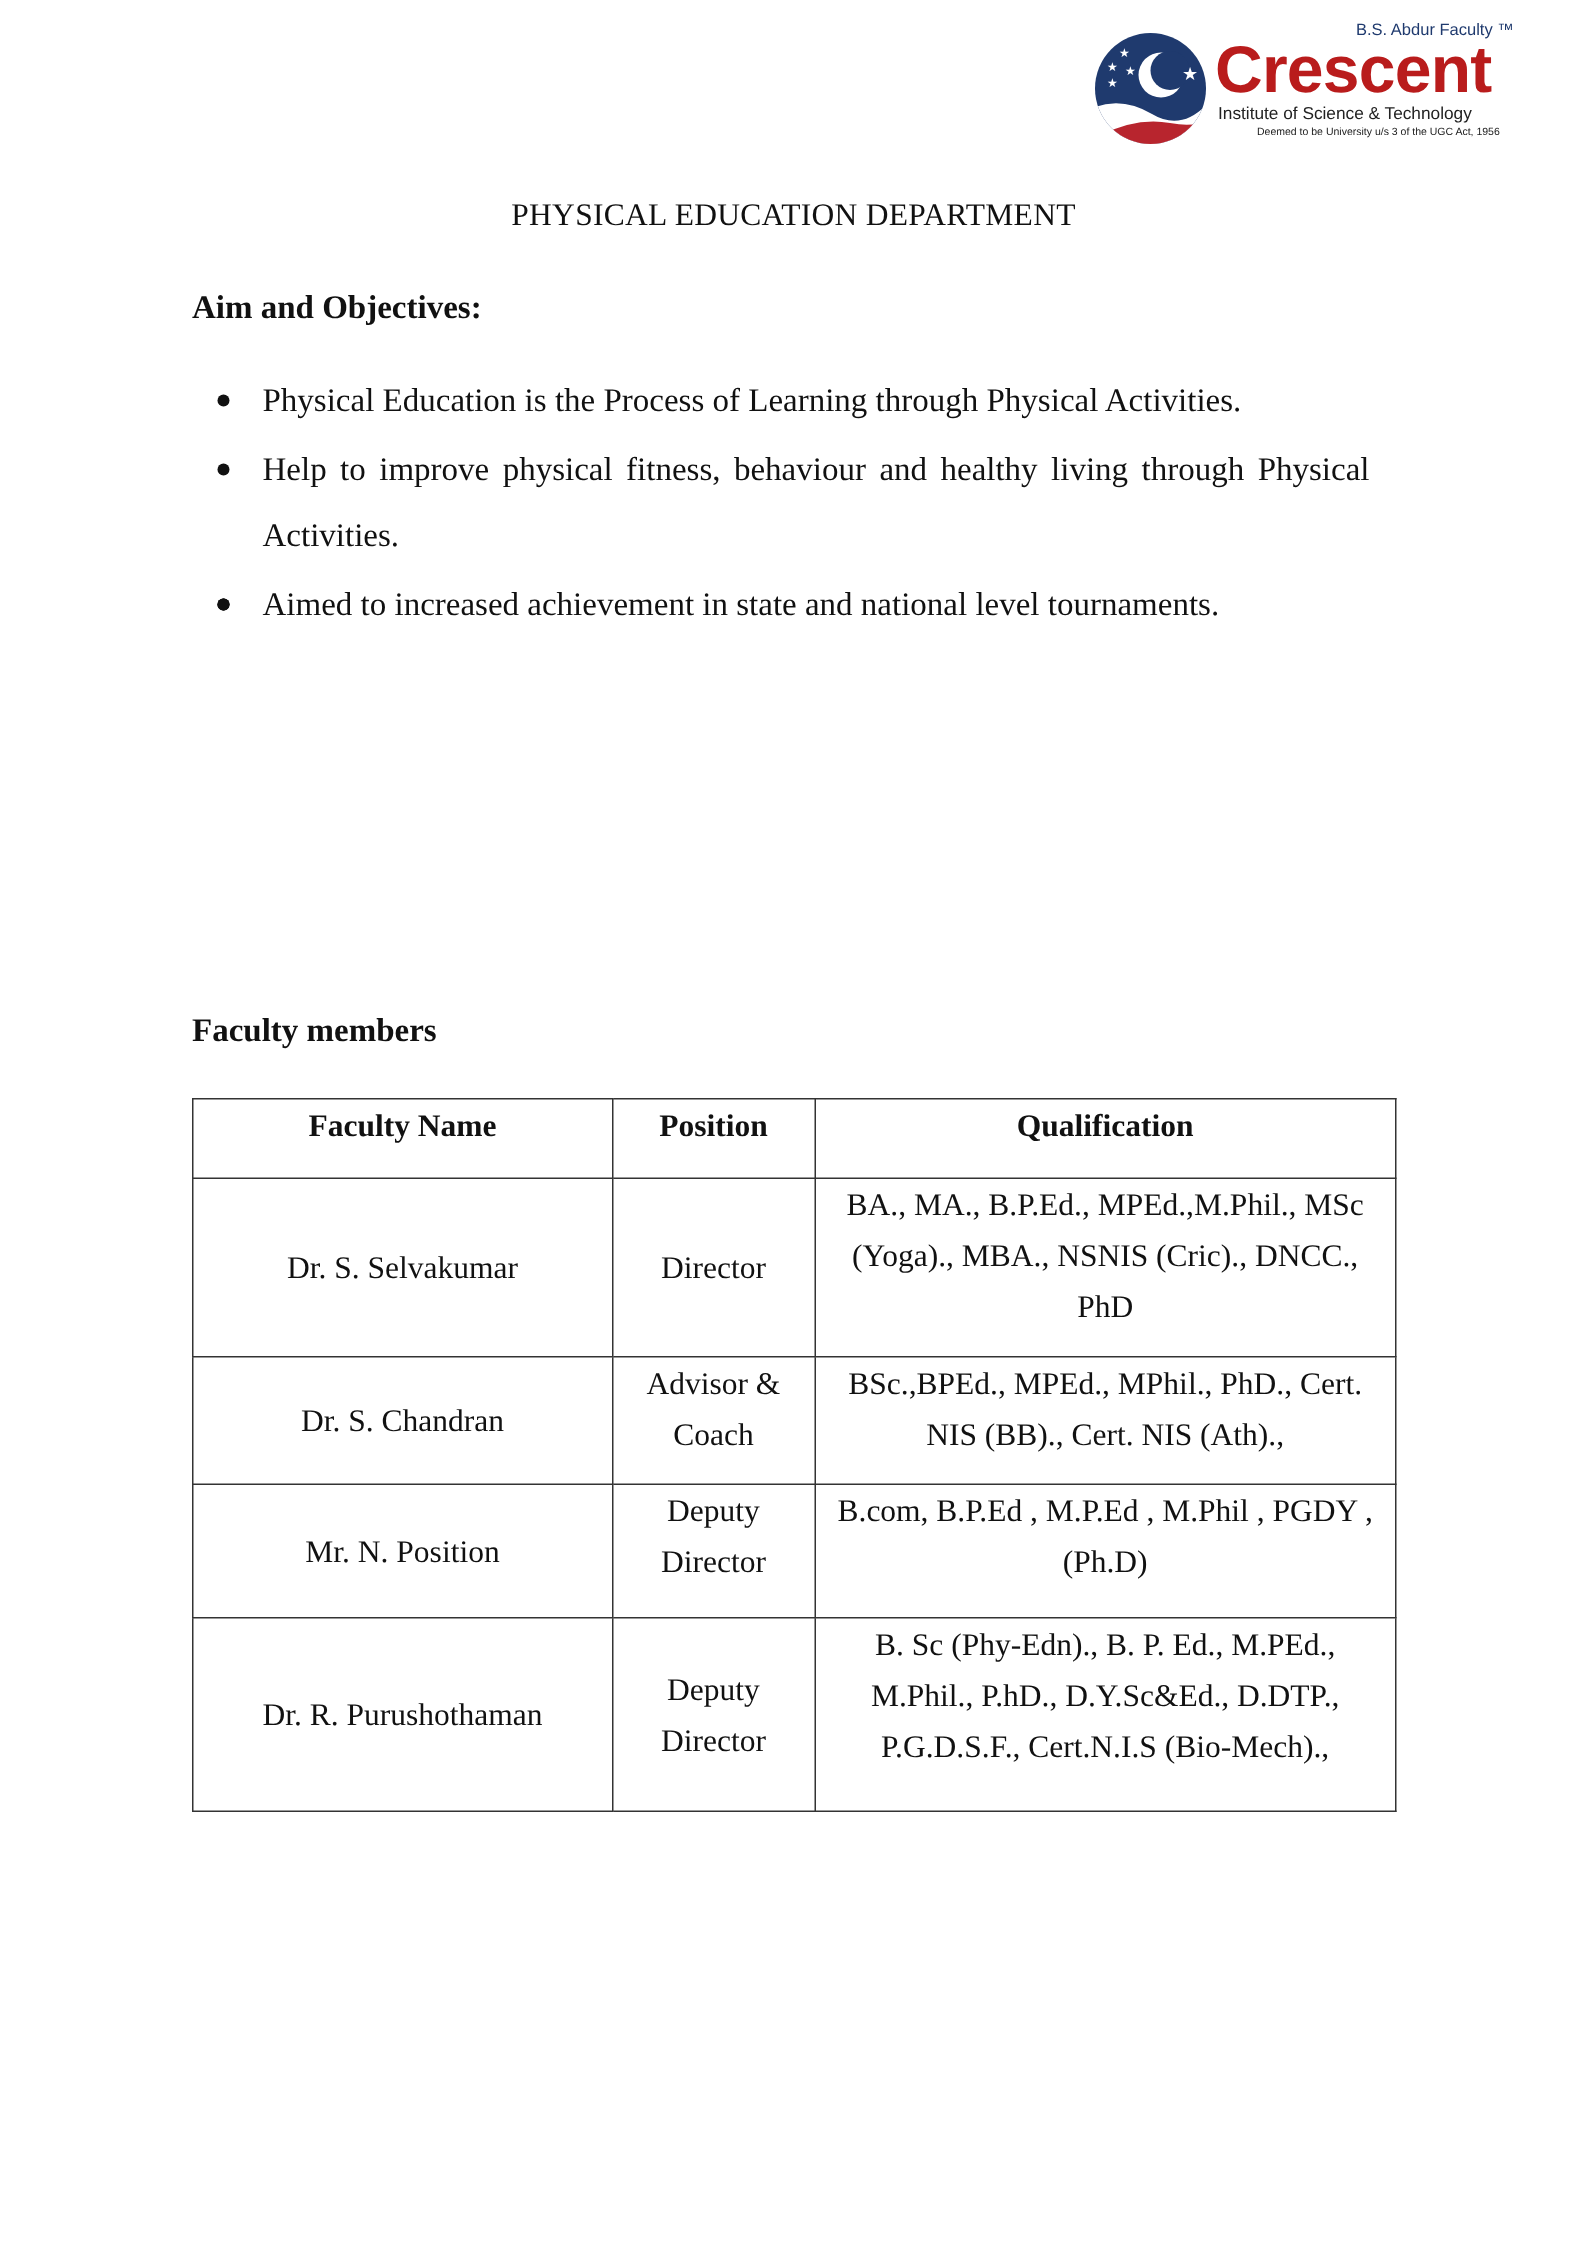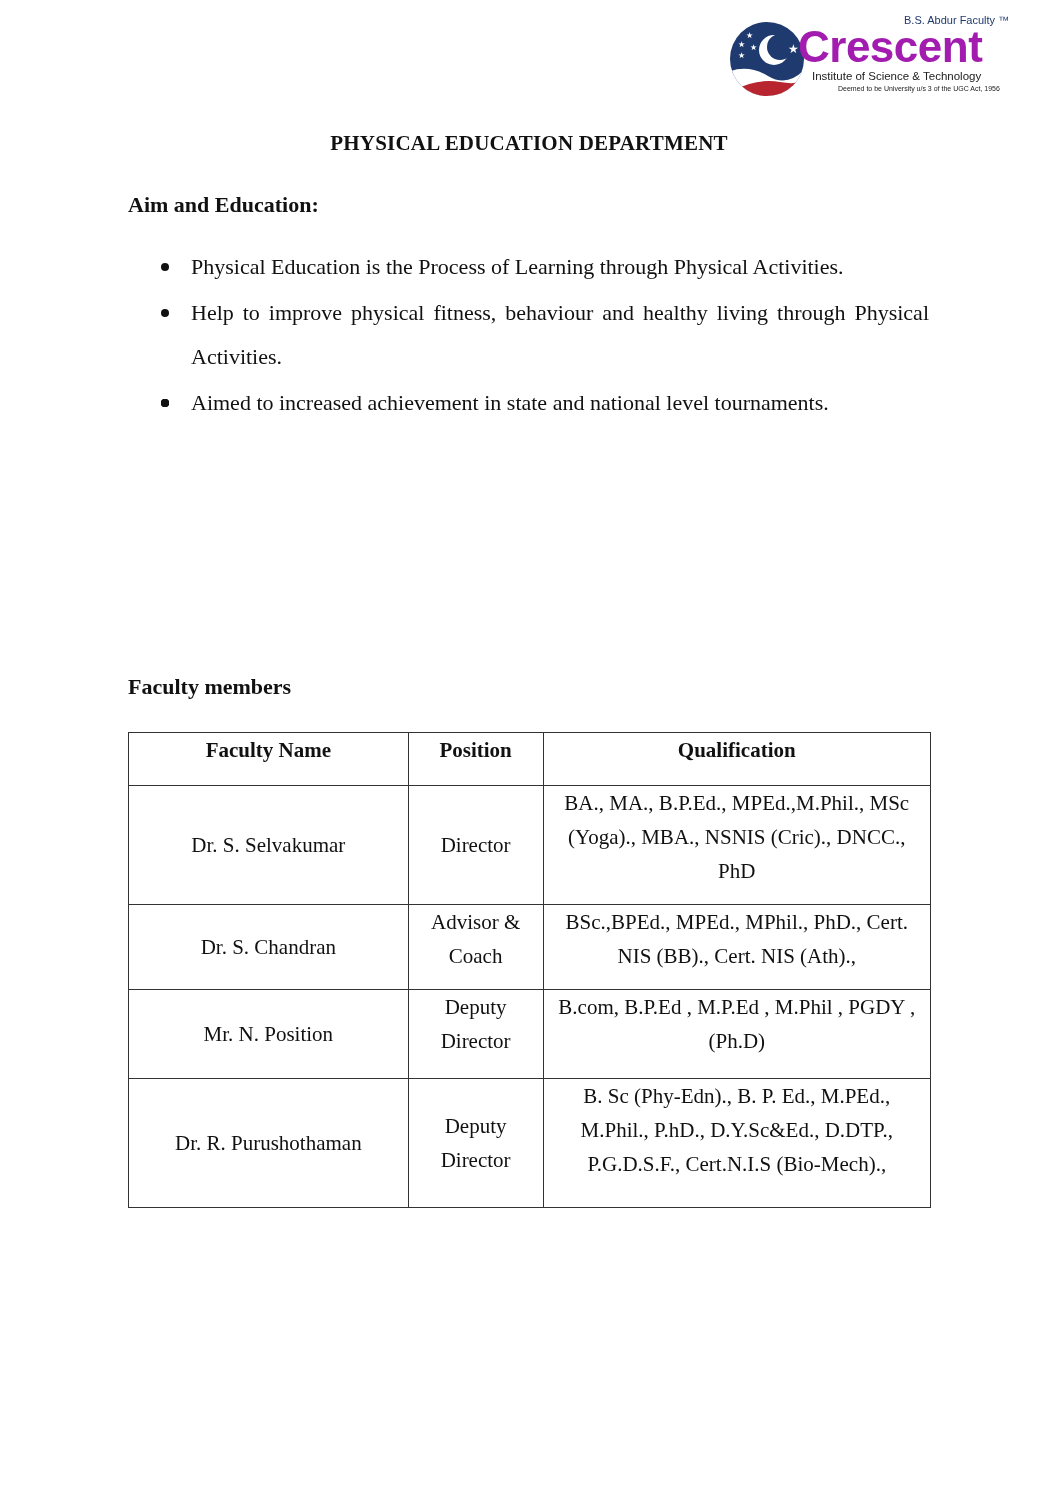"Crescent" .logo .brand-name { color: #a21caf -> #b91c1c; left: 70px -> 82px }
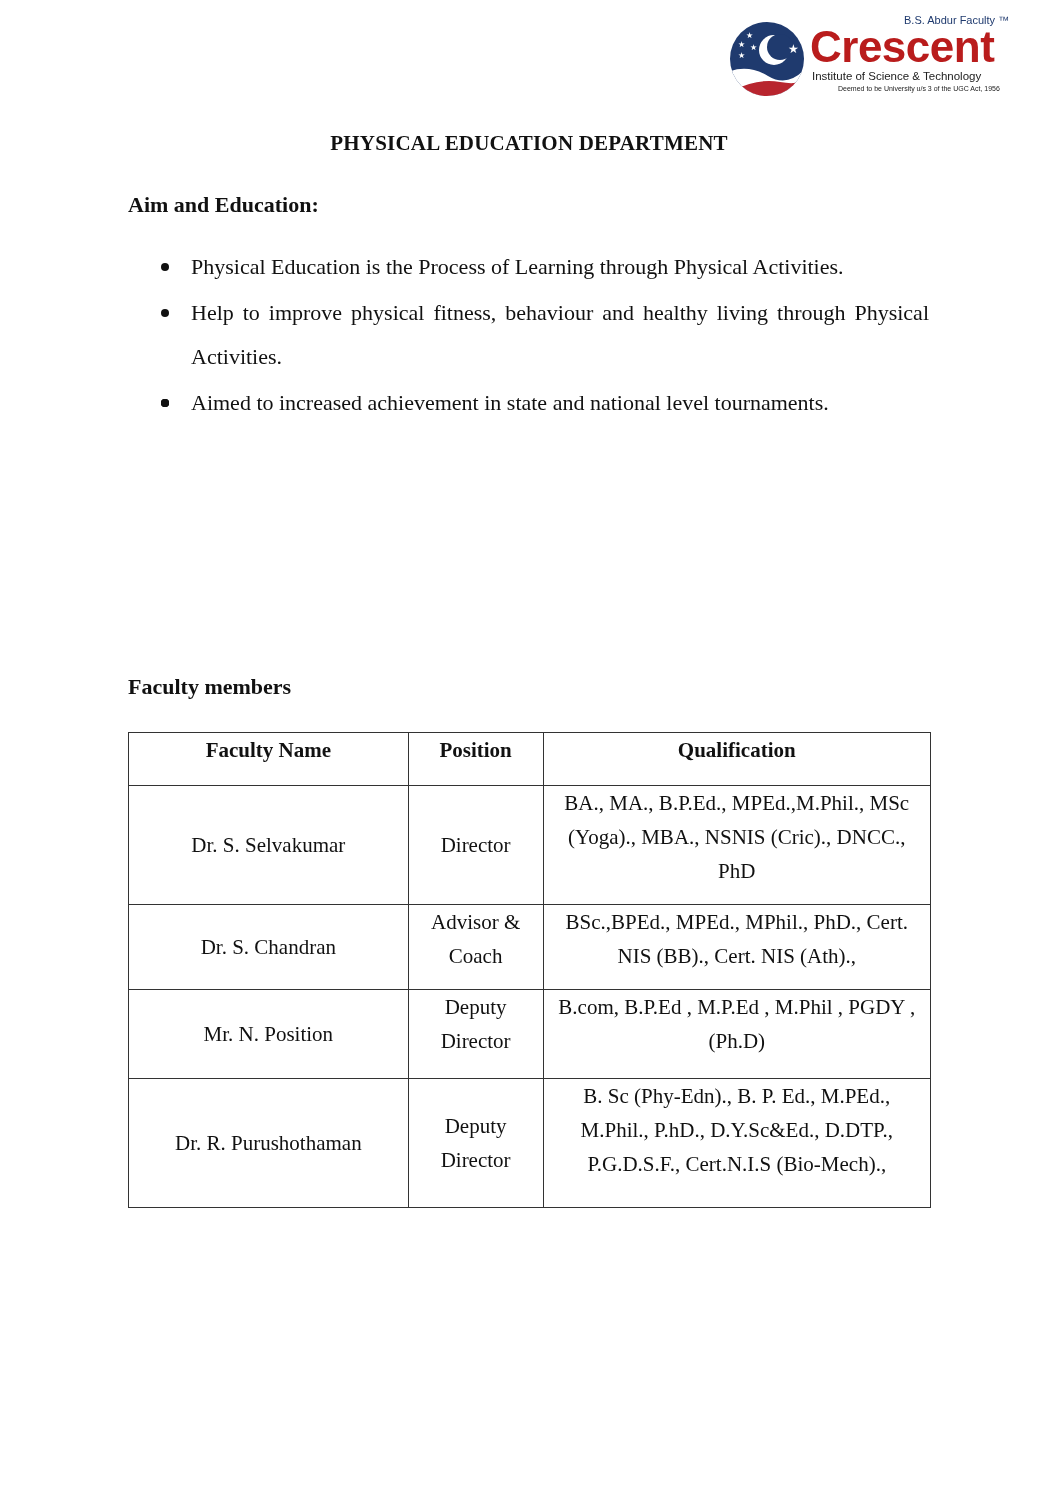"PHYSICAL EDUCATION DEPARTMENT" .title { font-weight: bold -> normal }
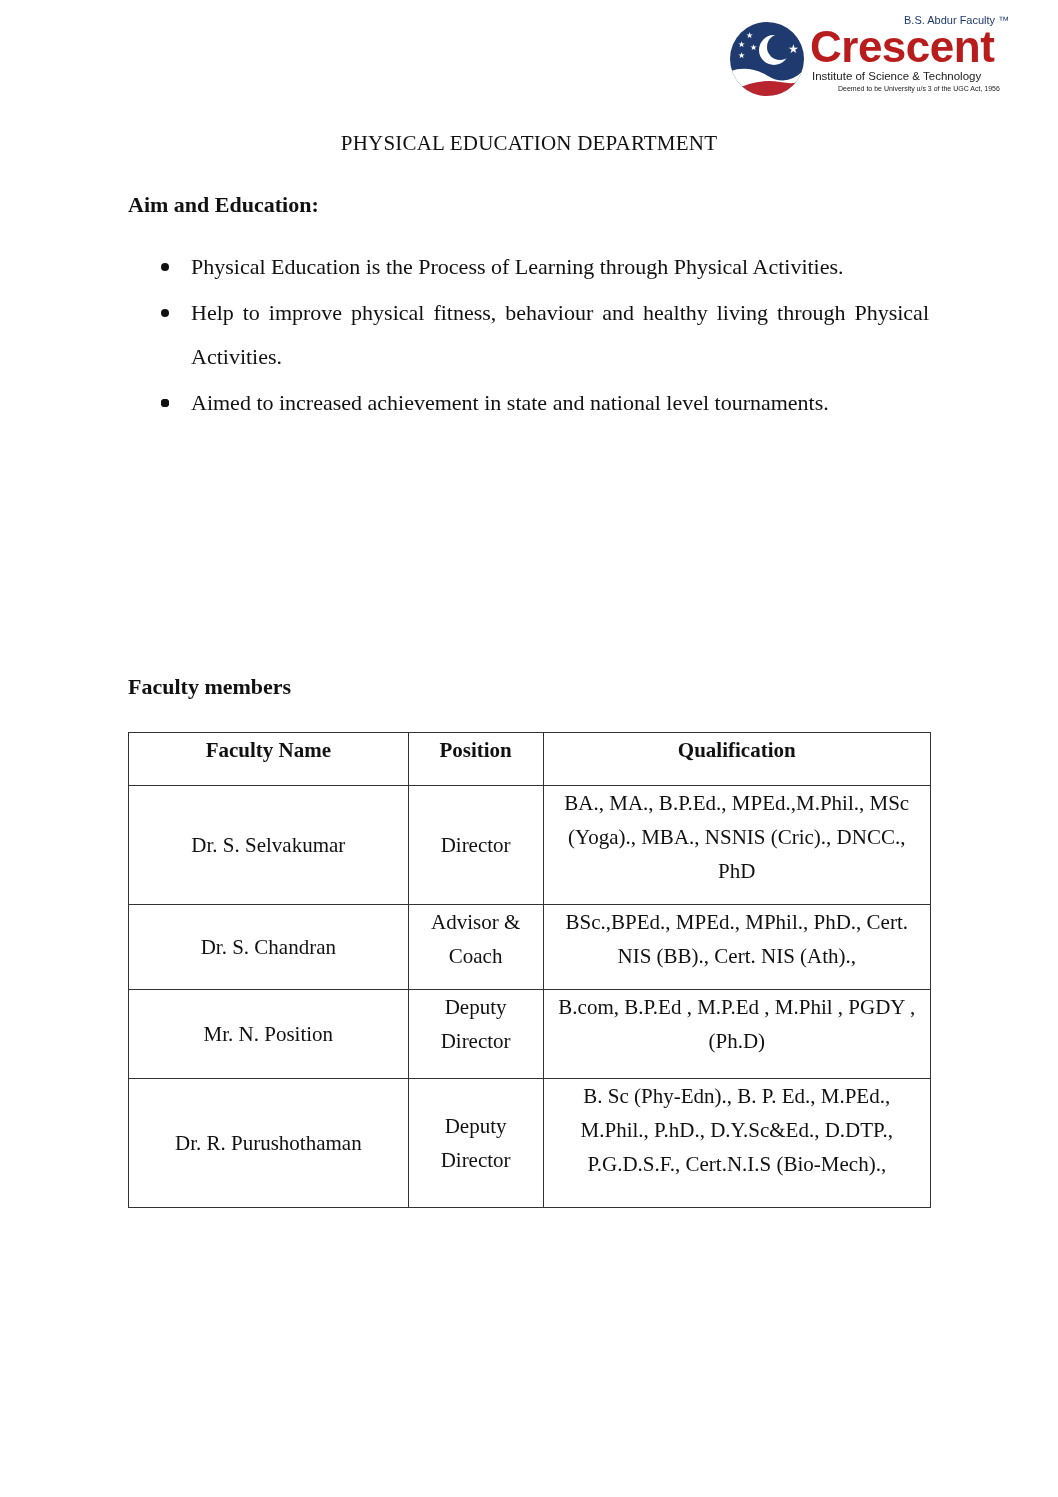"Aim and Education:" div.h2 { text: Education -> Objectives }
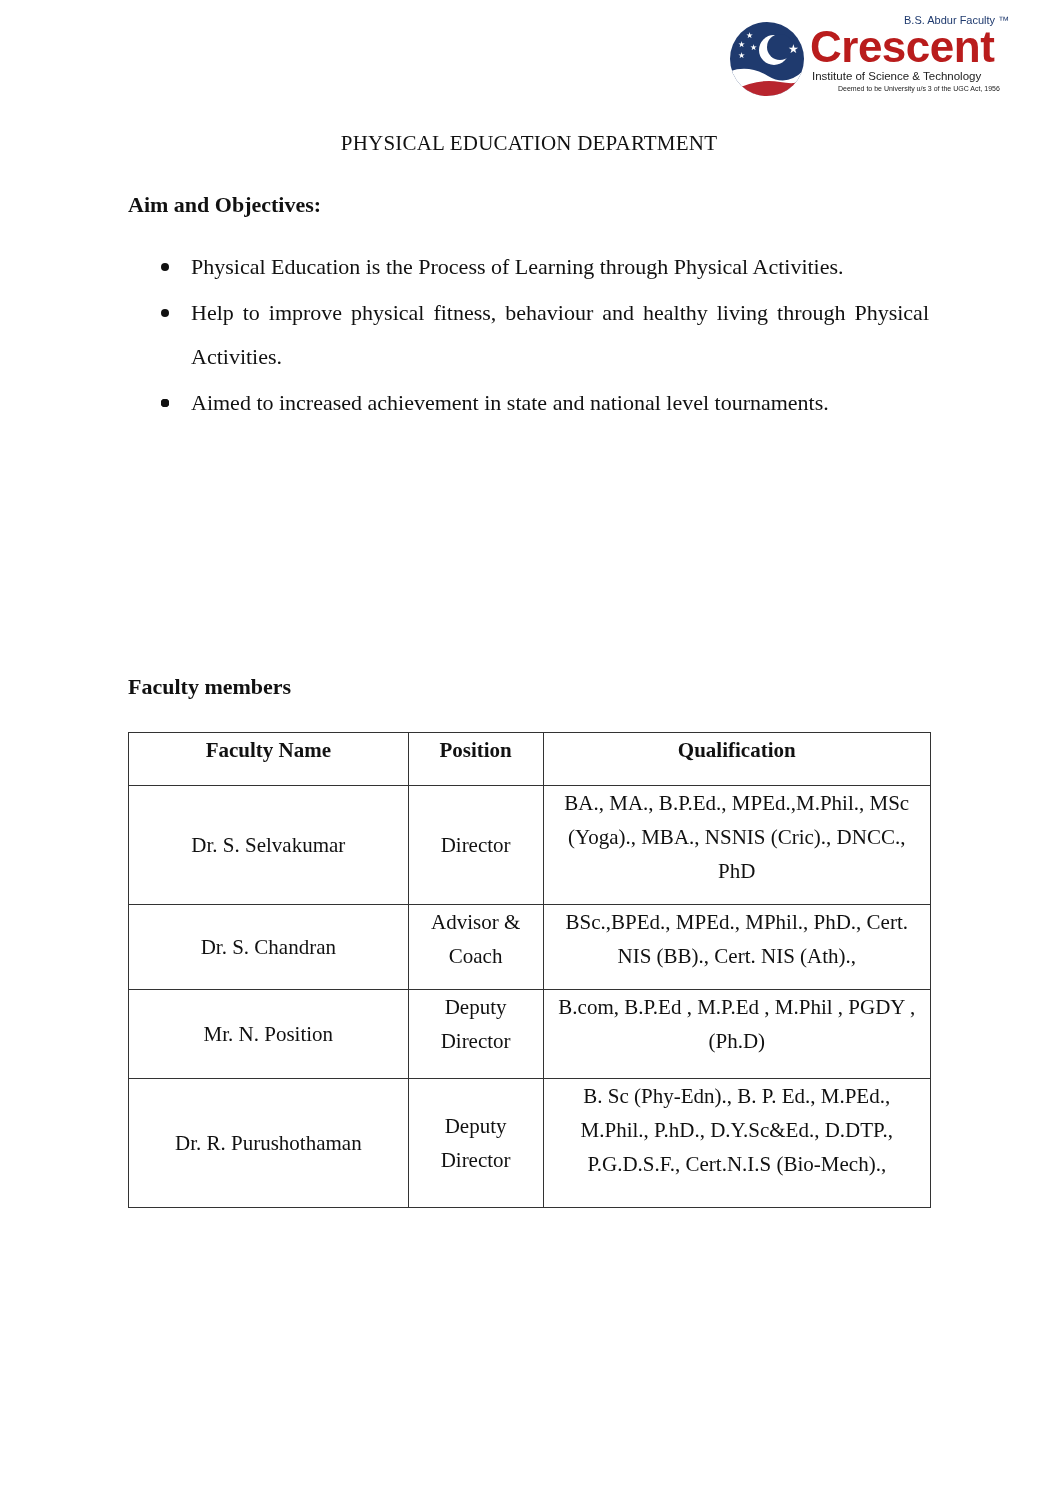"Physical Education is the Process" ul.objectives { left: 127px -> 111px }
